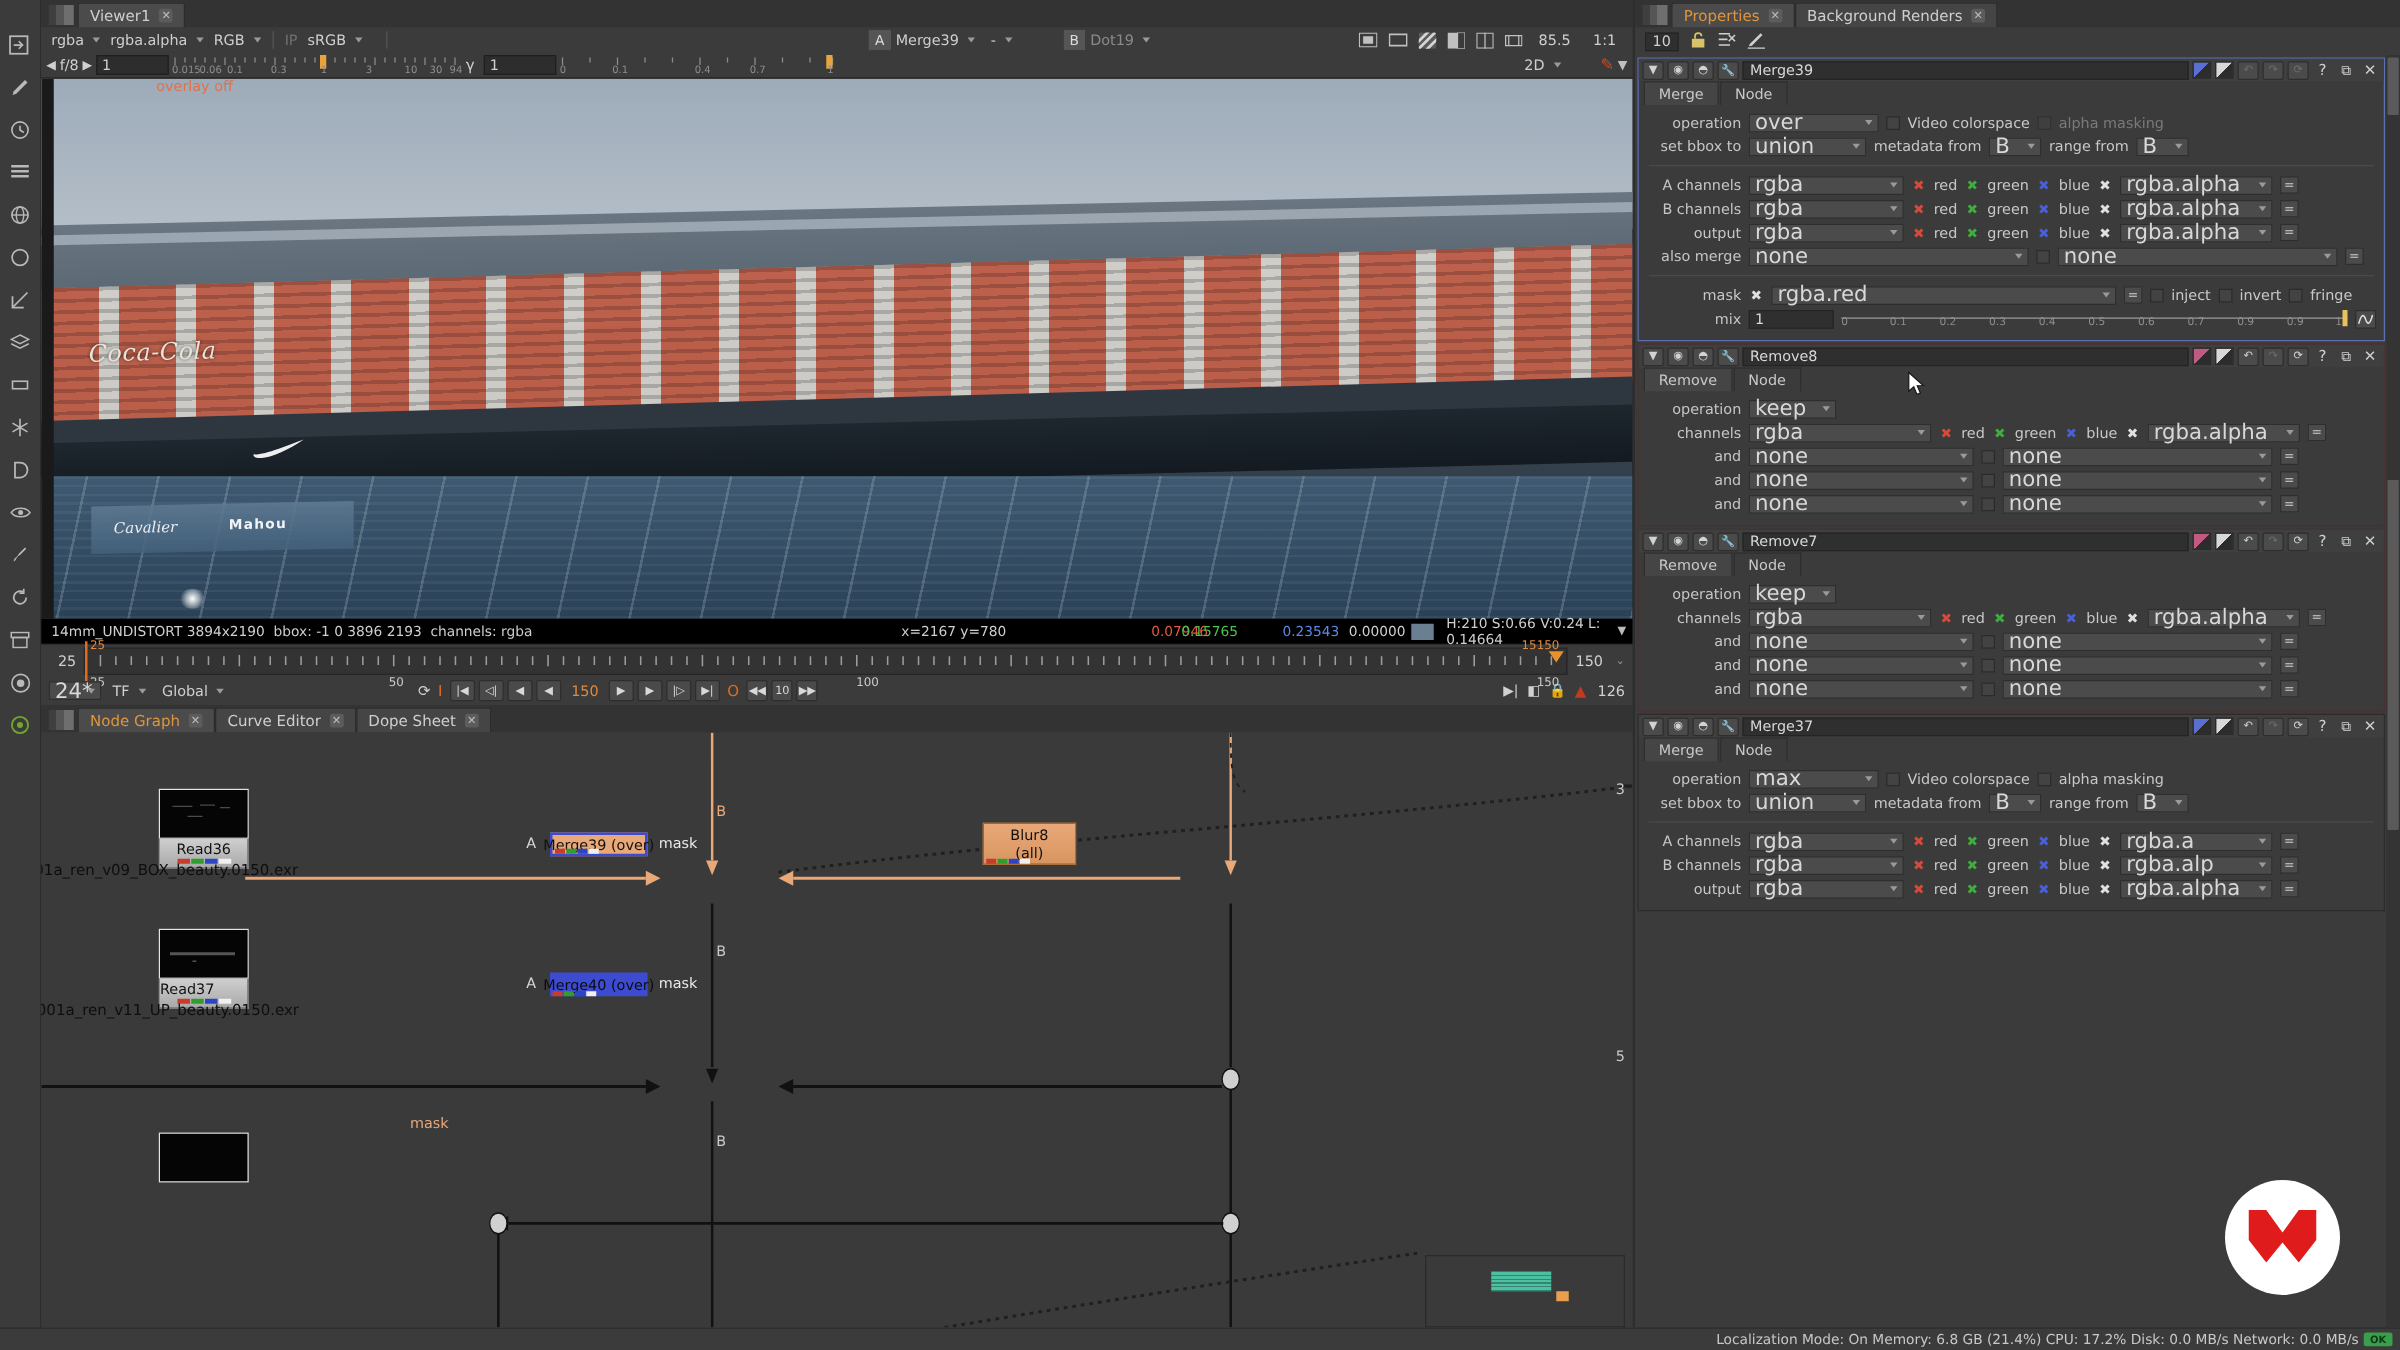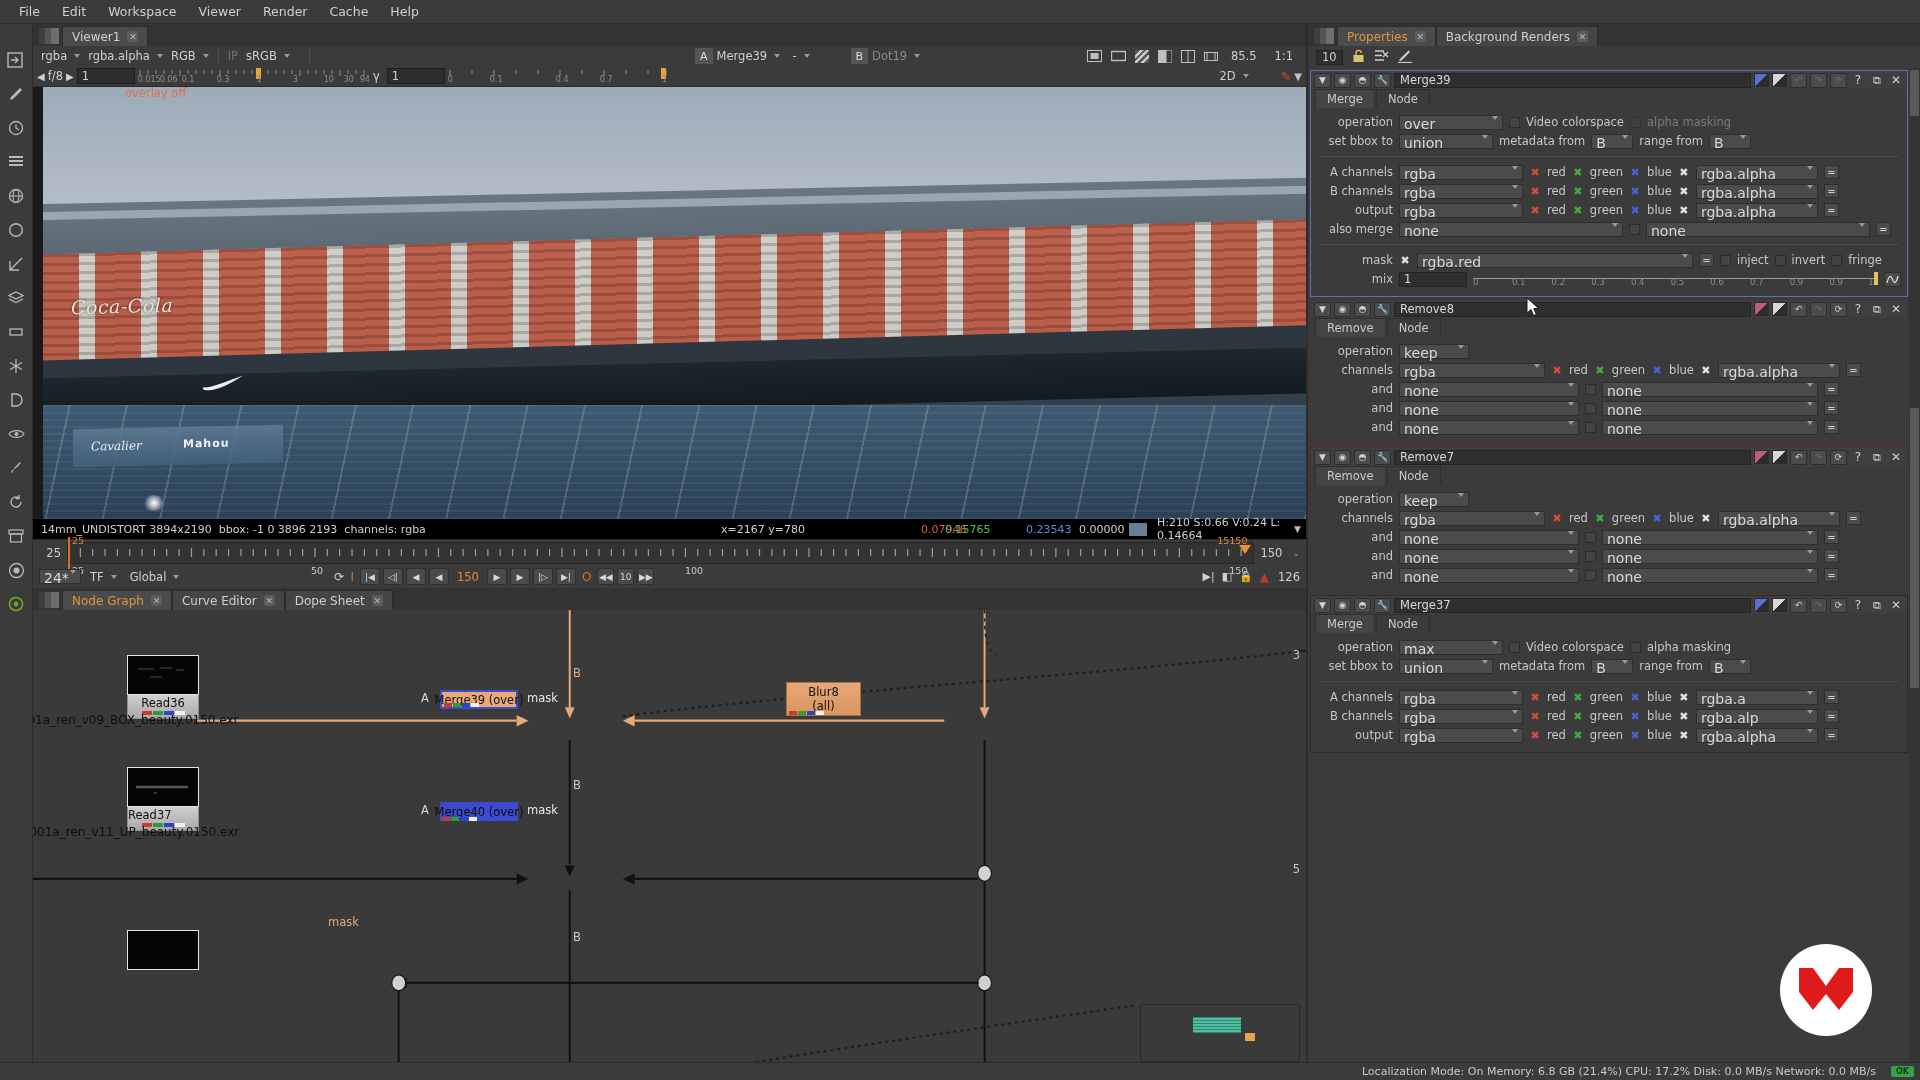"File" div.menubar { html: <div> <div>File</div> <div>Edit</div> <div>Workspace</div> <div>Viewer</div> <div>Render</div> <div>Cache</div> <div>Help</div> </div> -> none }
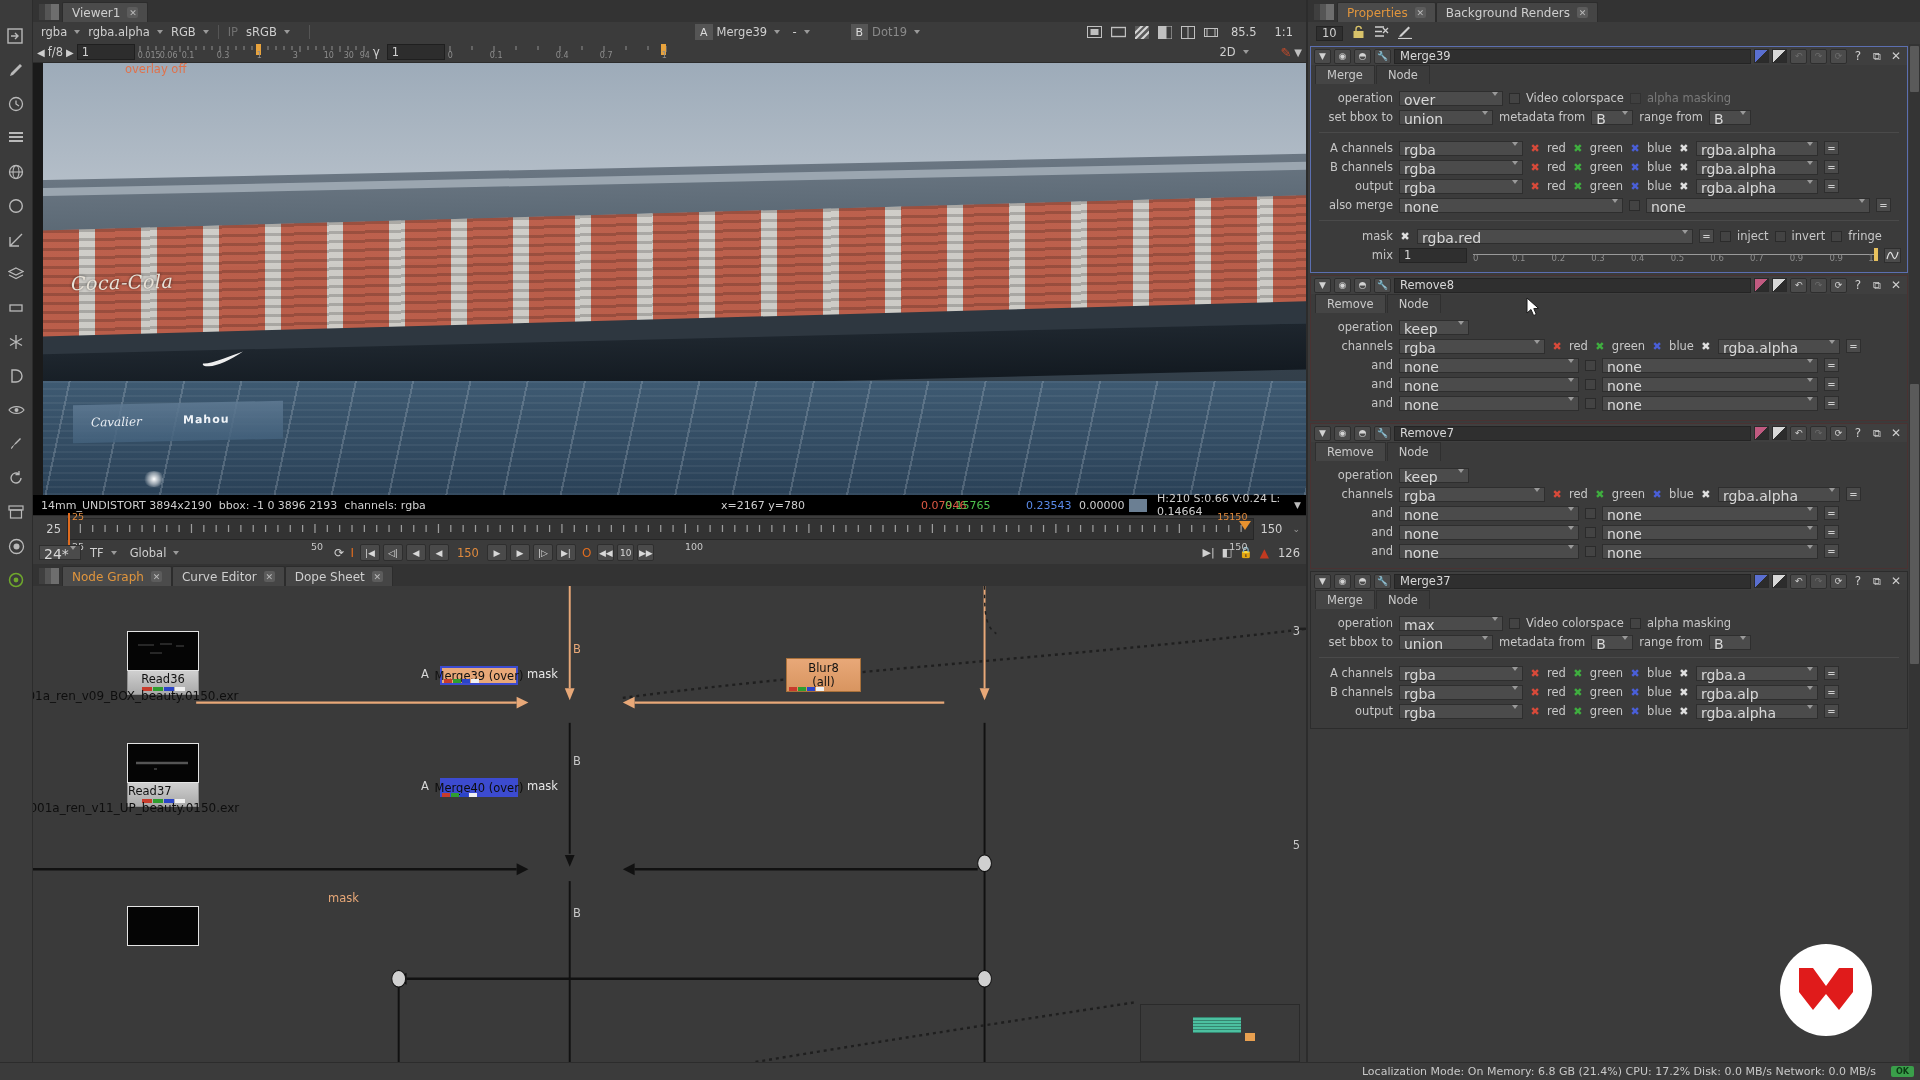"over" .kselect { align-items: flex-start -> center; font-size: 14px -> 17px }
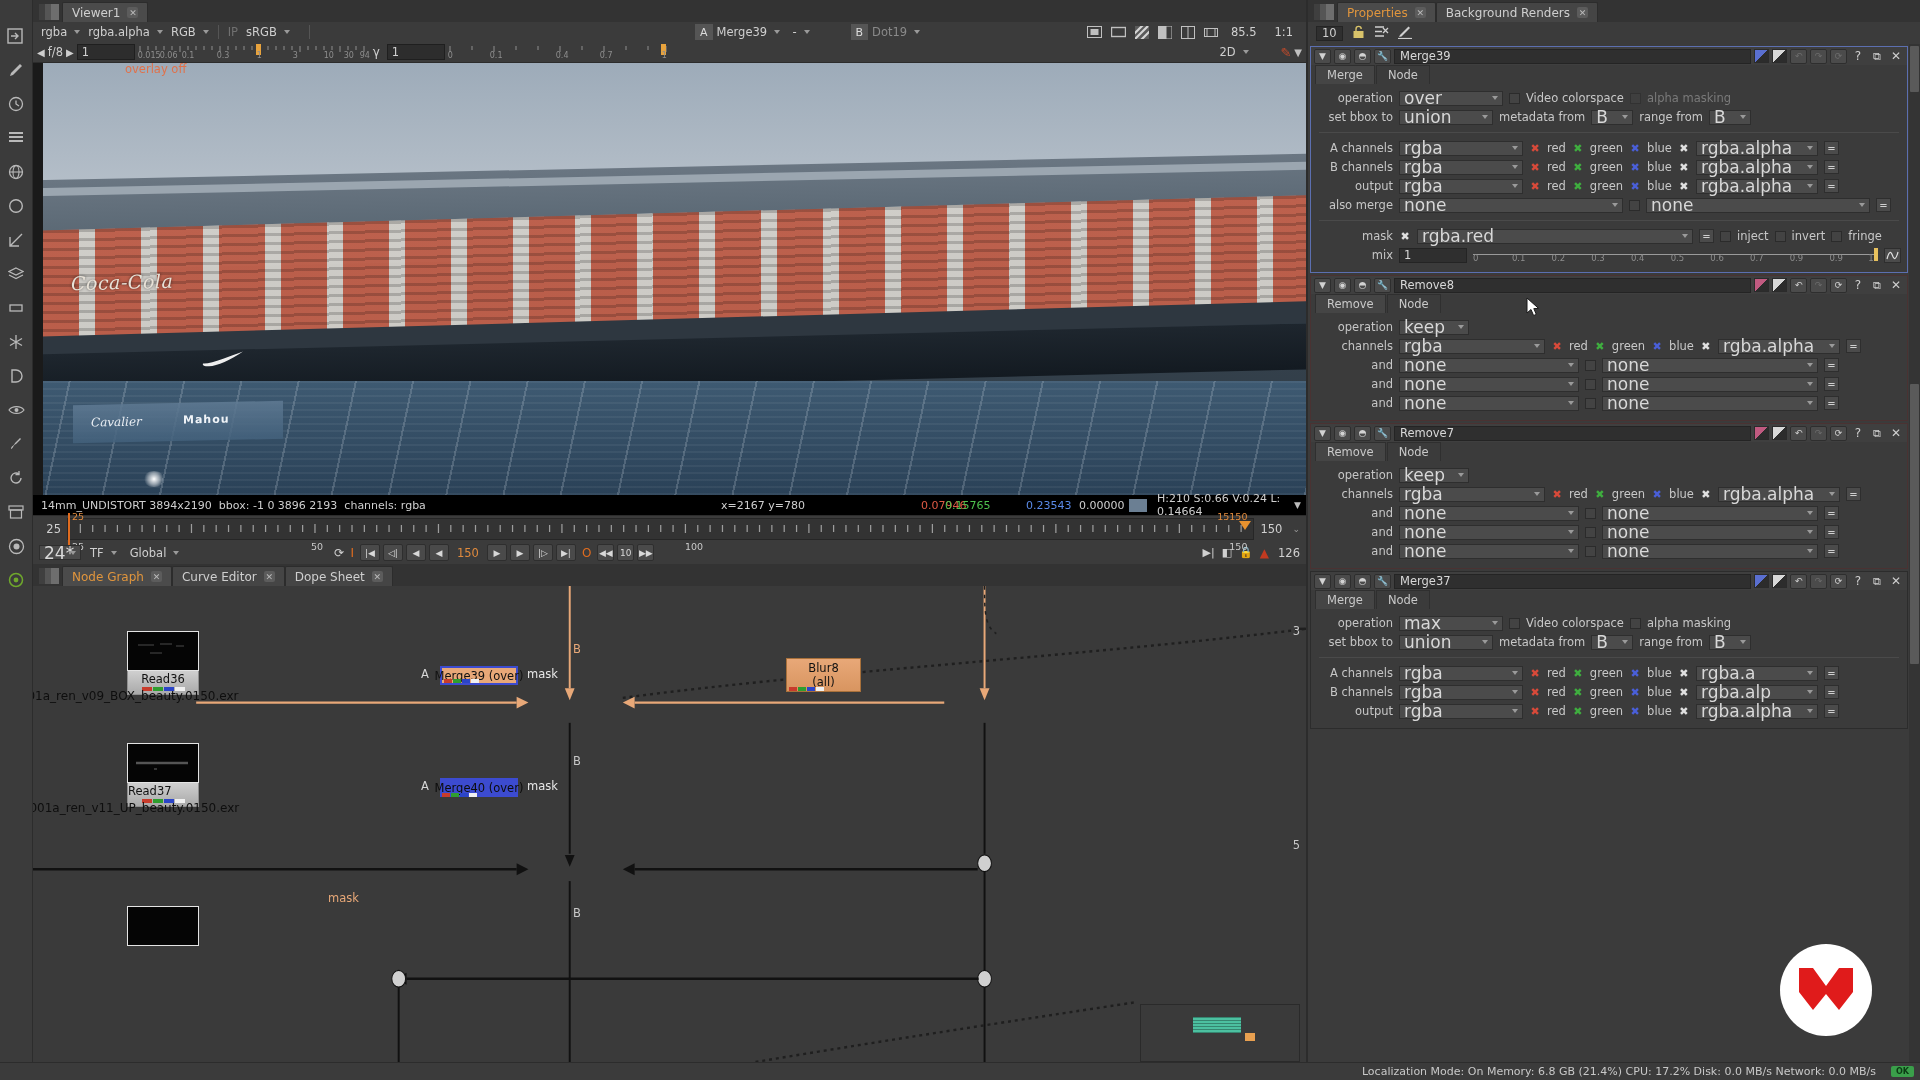"Localization Mode: On Memory: 6.8" .statusbar { gap: 15px -> 4px }
